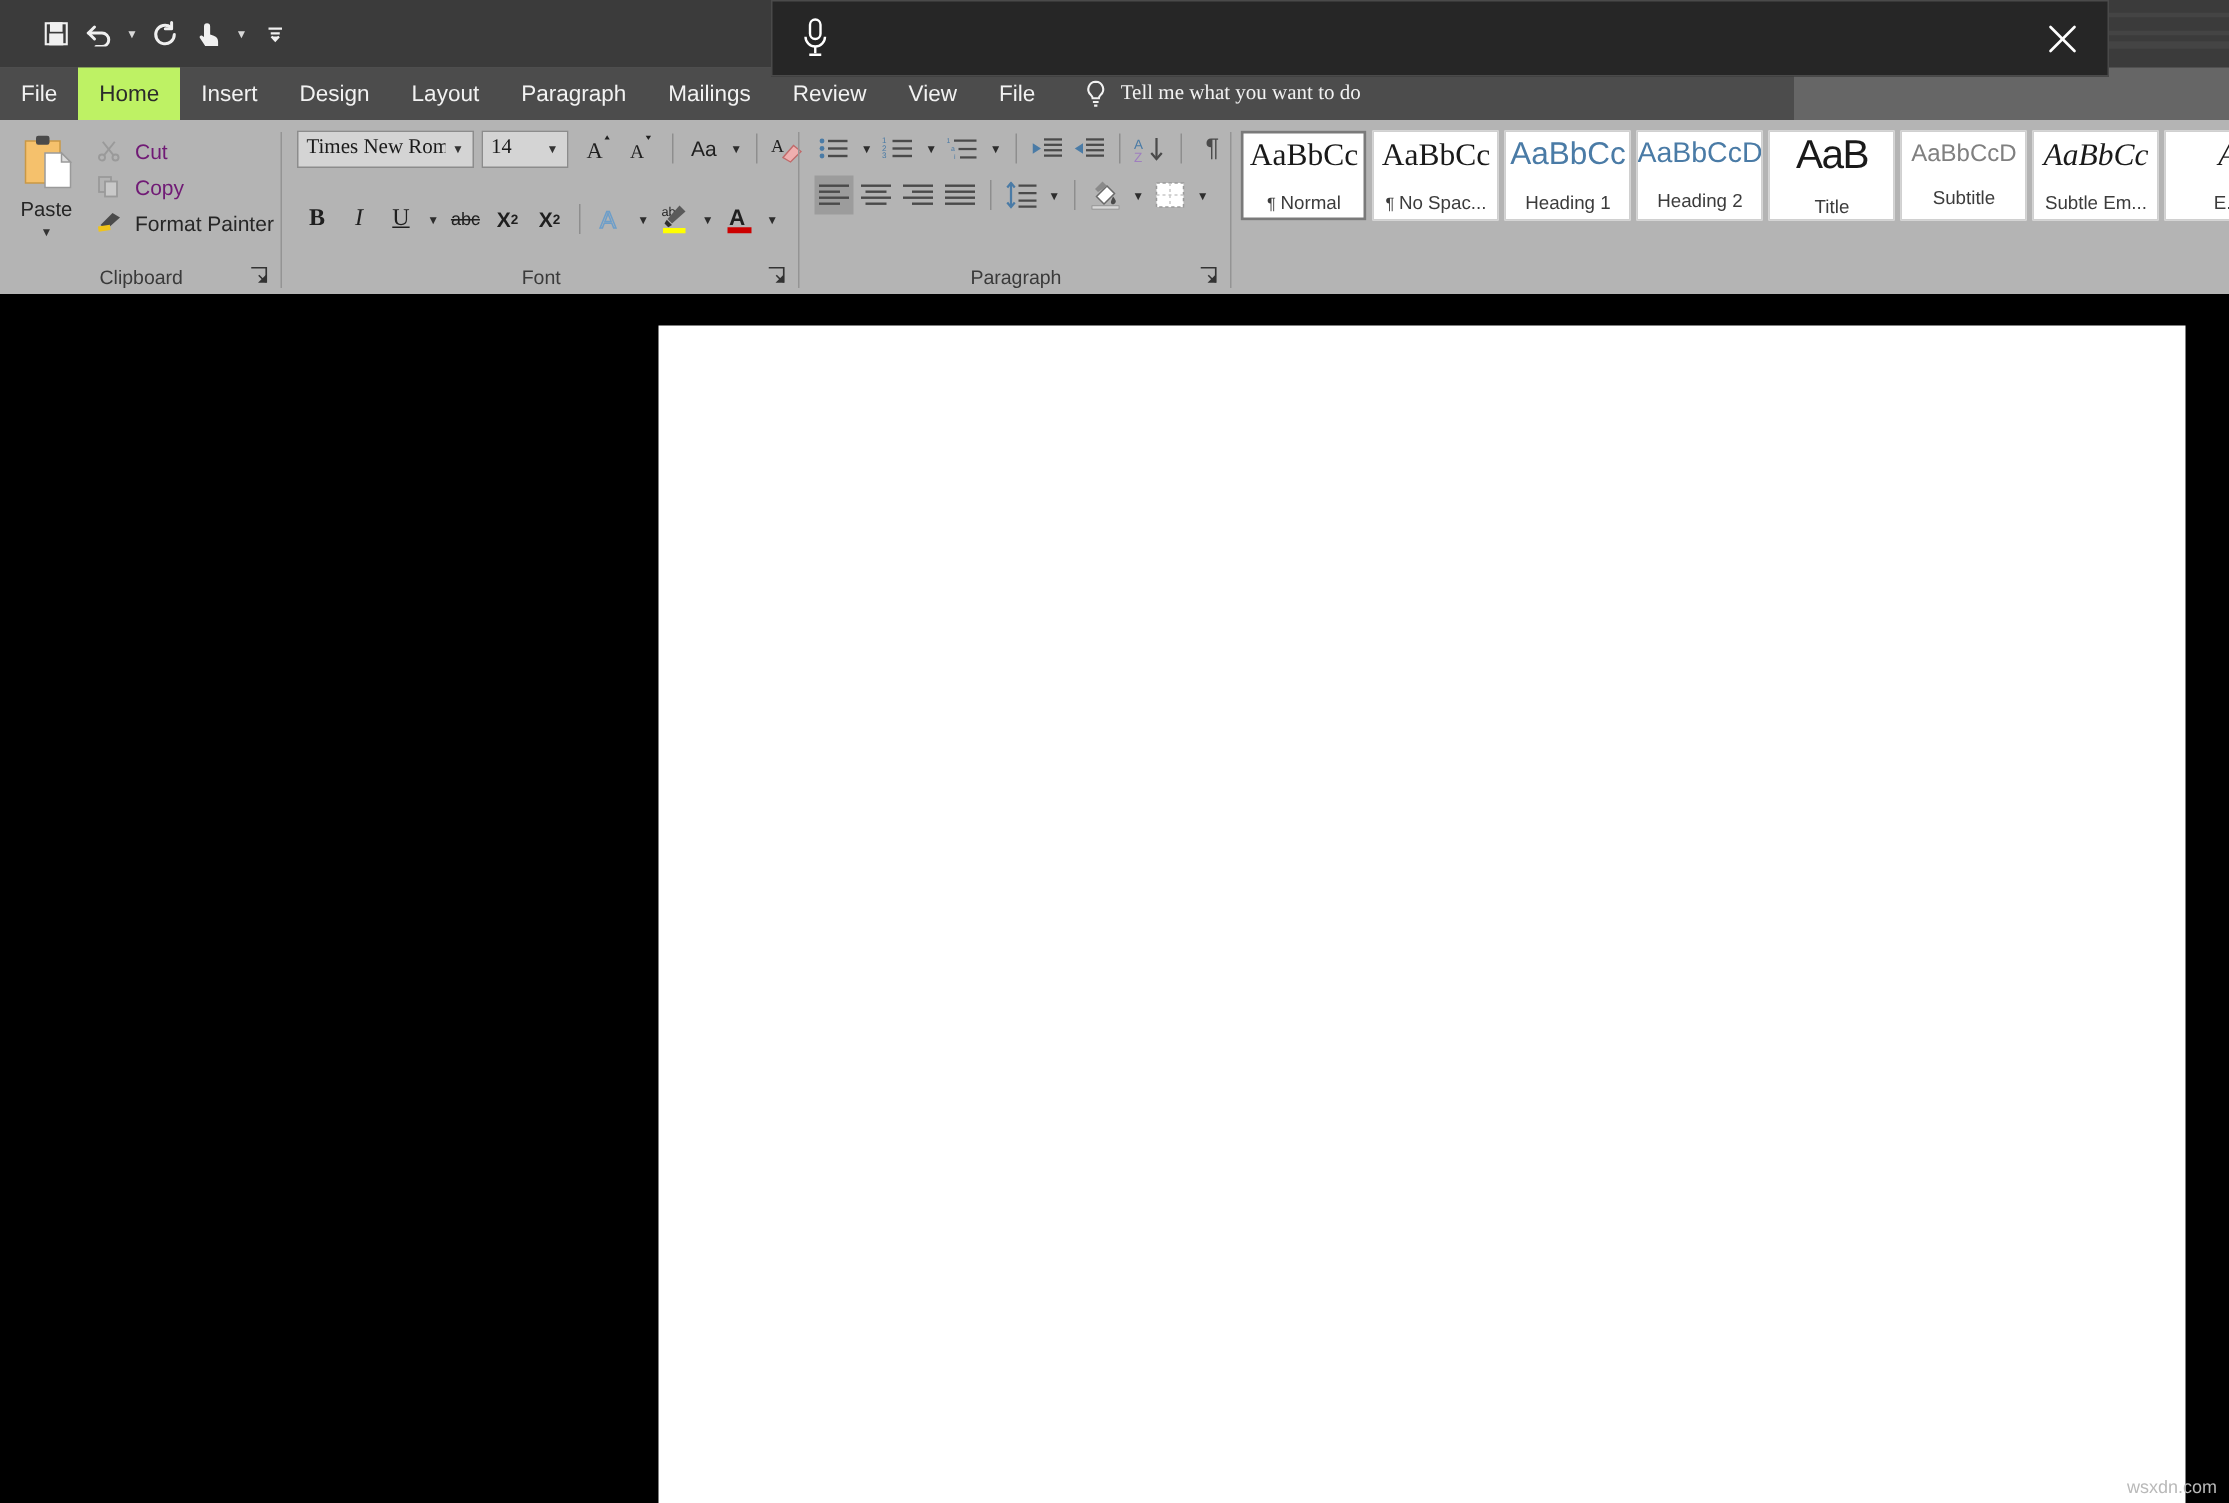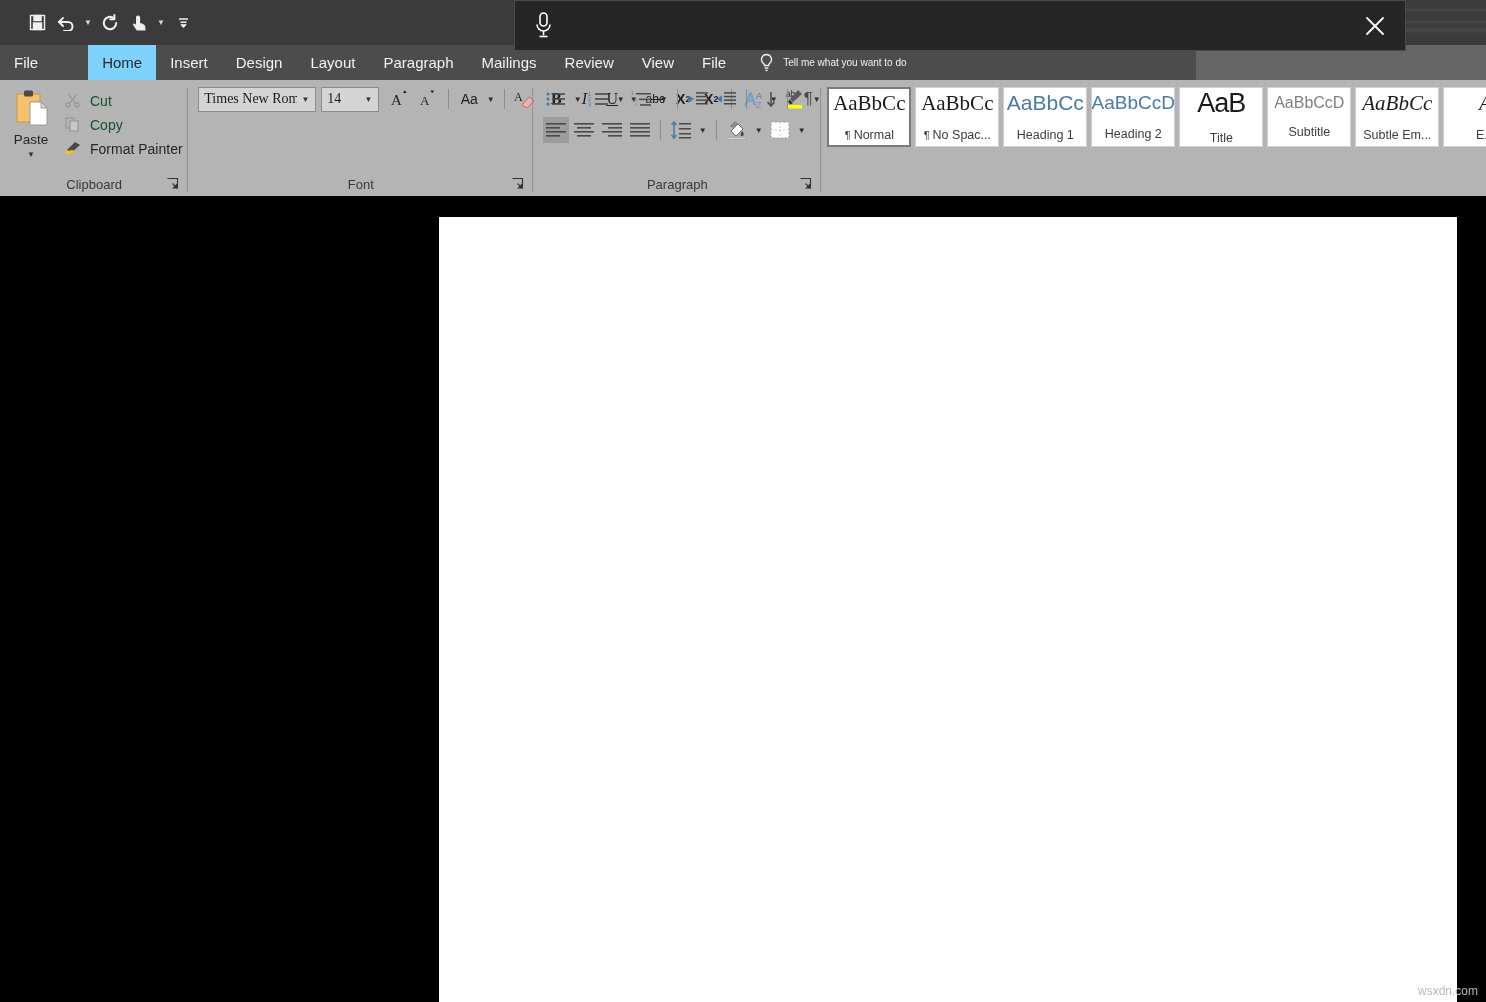"Home" .tab.active { background: #7dd3fc -> #bef264; margin-left: 36px -> none }
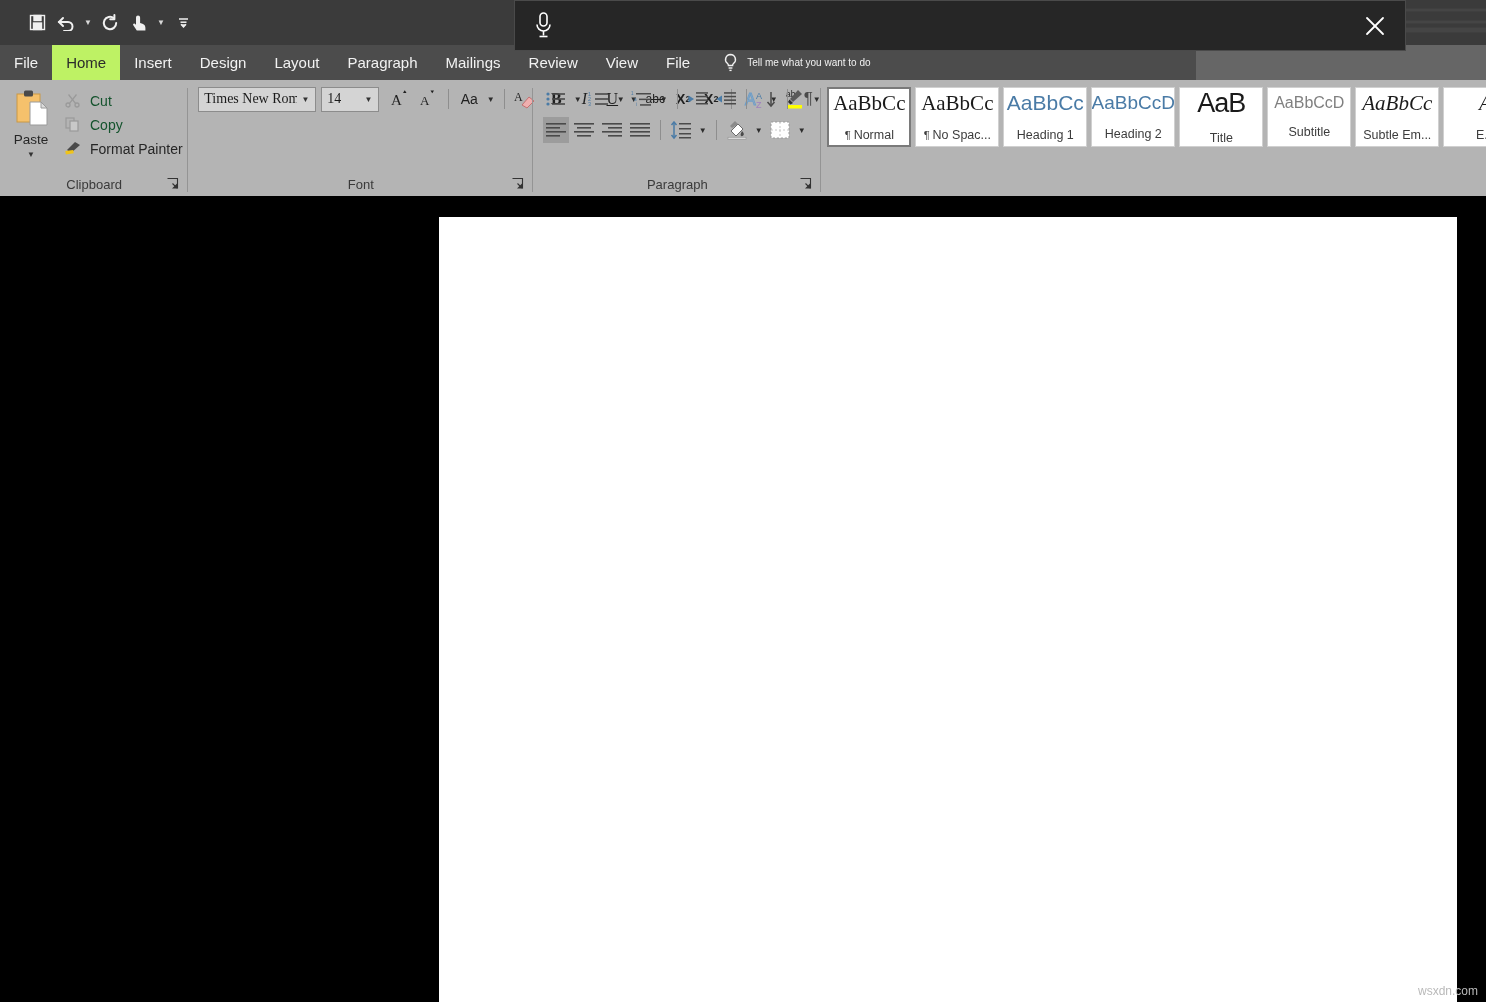"Tell me what you want" .tellme { font-family: none -> Liberation Serif, serif; font-size: 10px -> 14px }
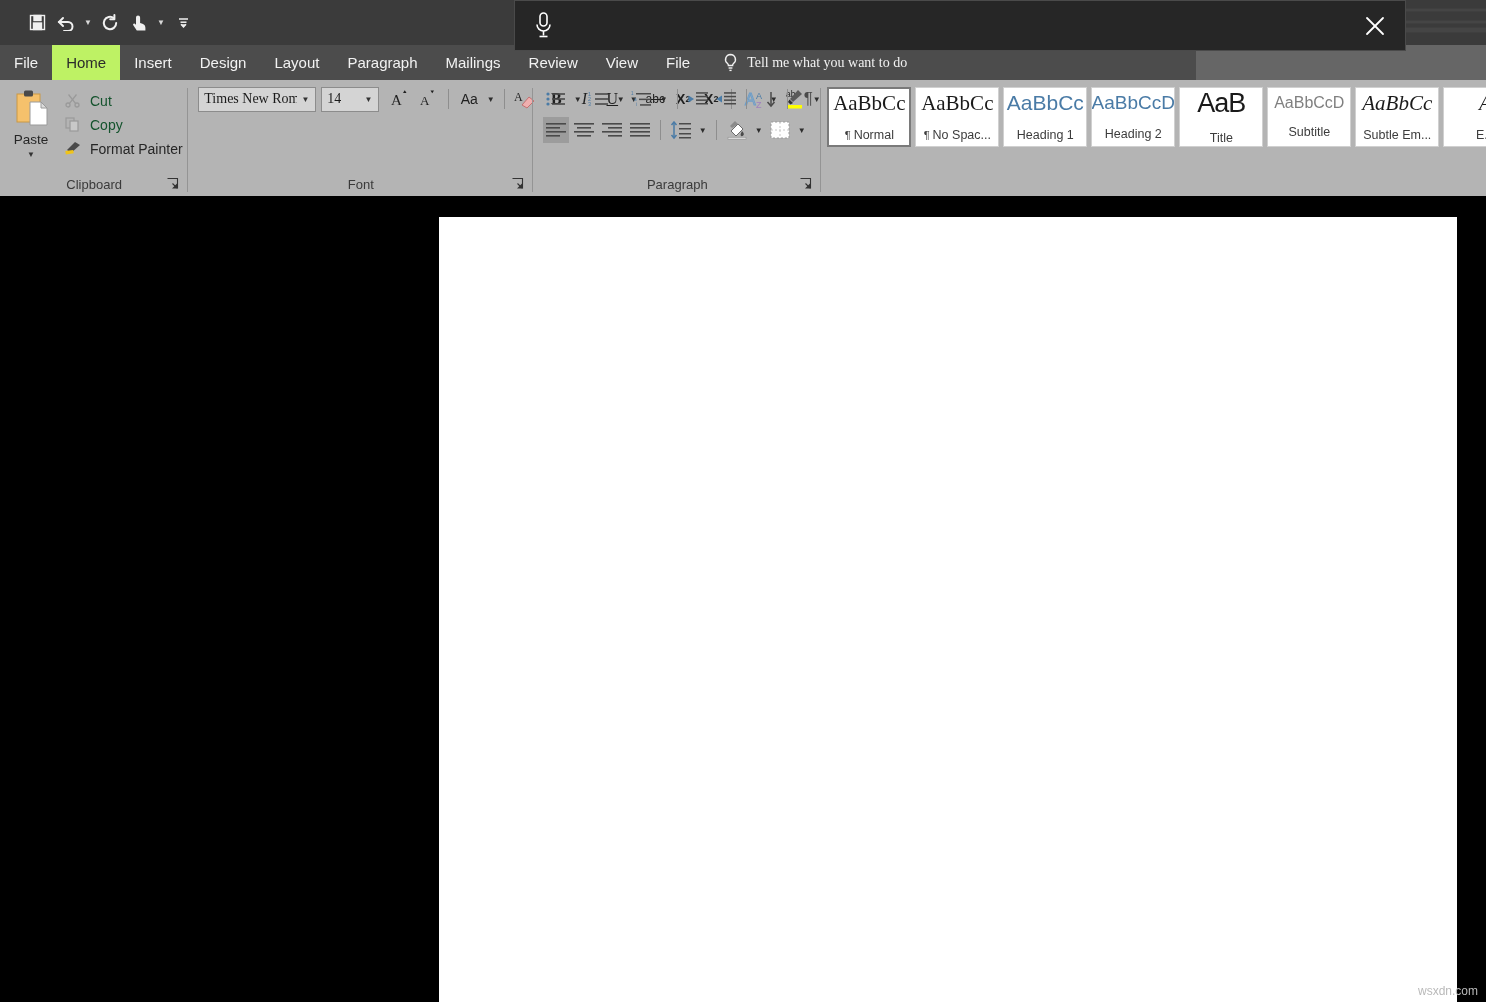"Cut" .clip-item.disabled { color: #14532d -> #701a75 }
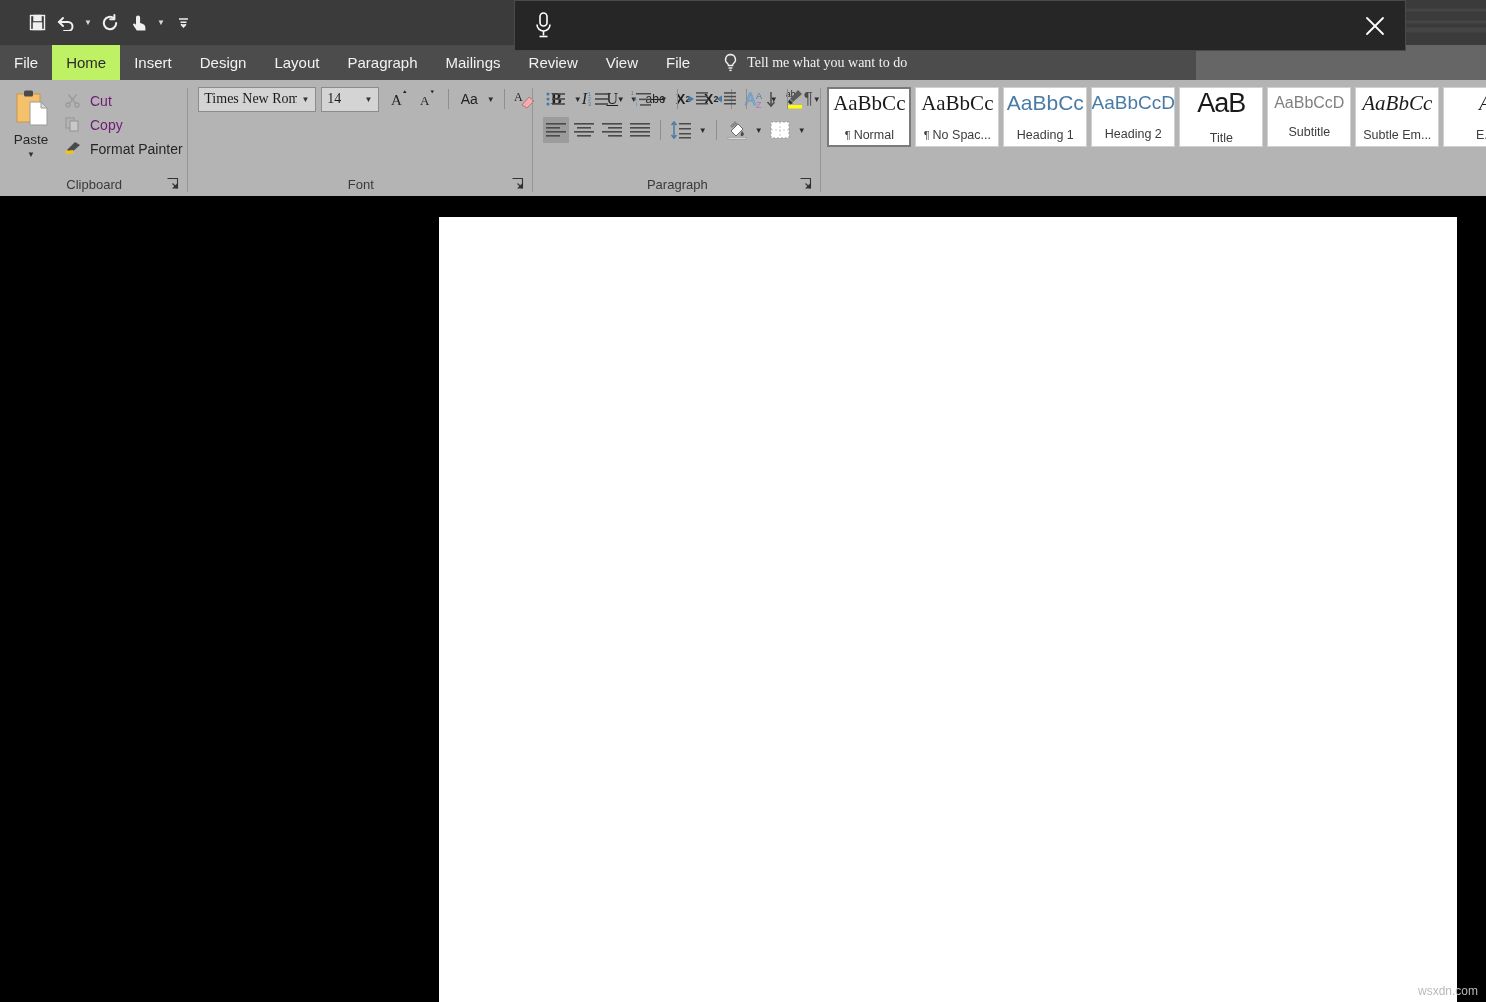"Times New Rom" .font-rows { flex-direction: row -> column; gap: 5px -> 21px }
